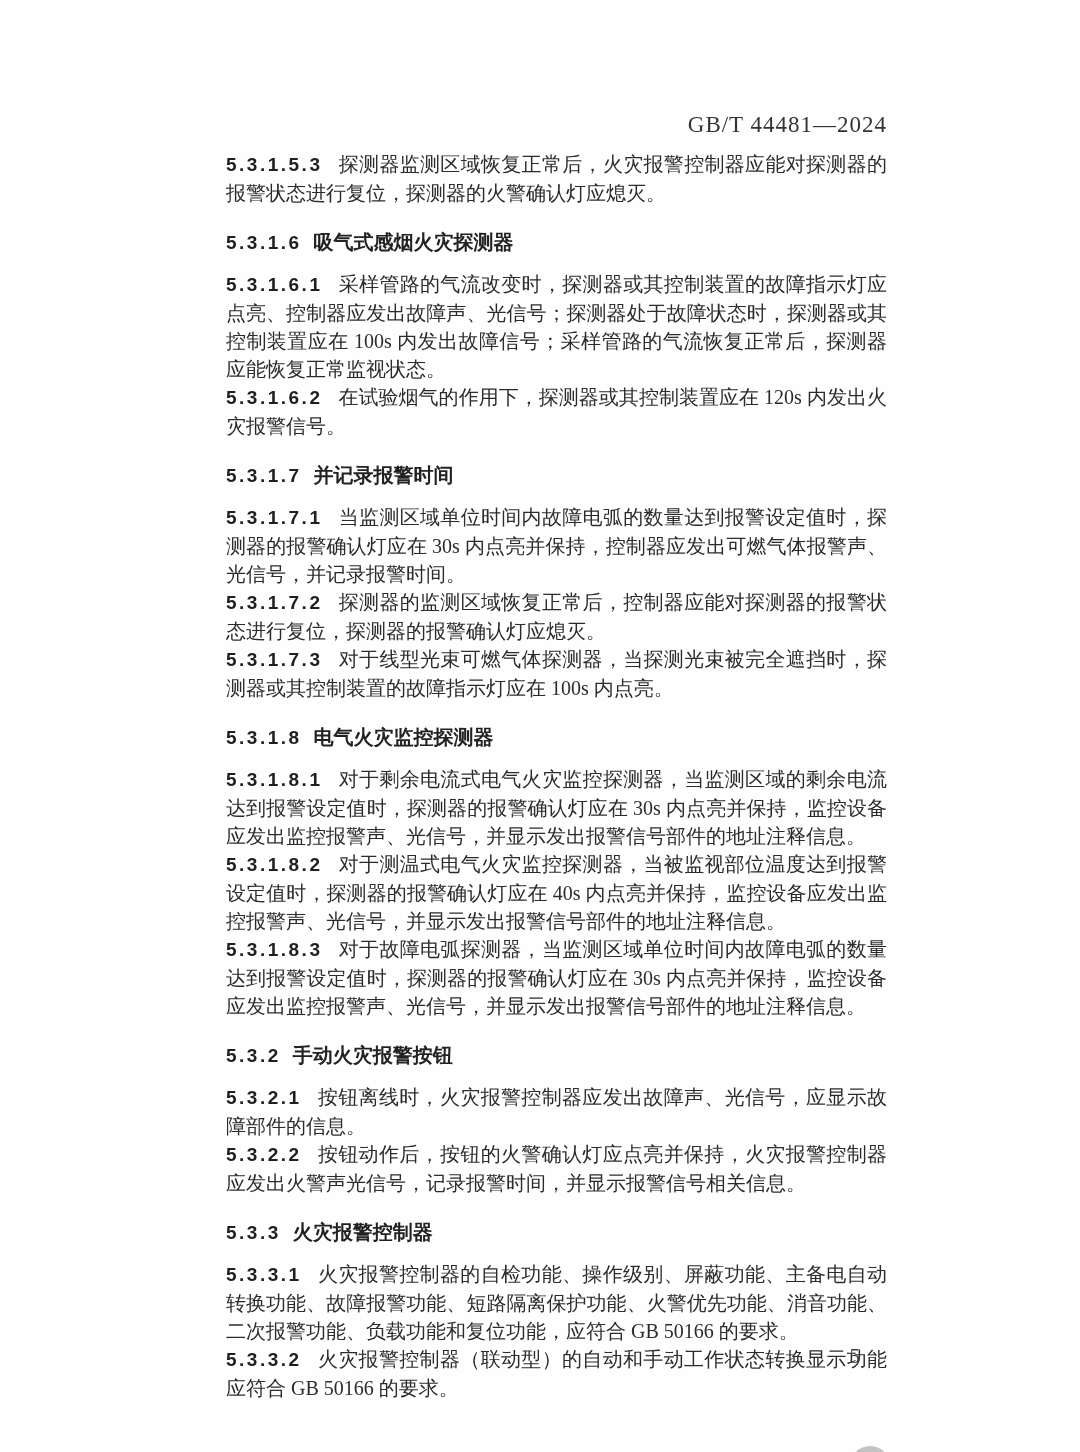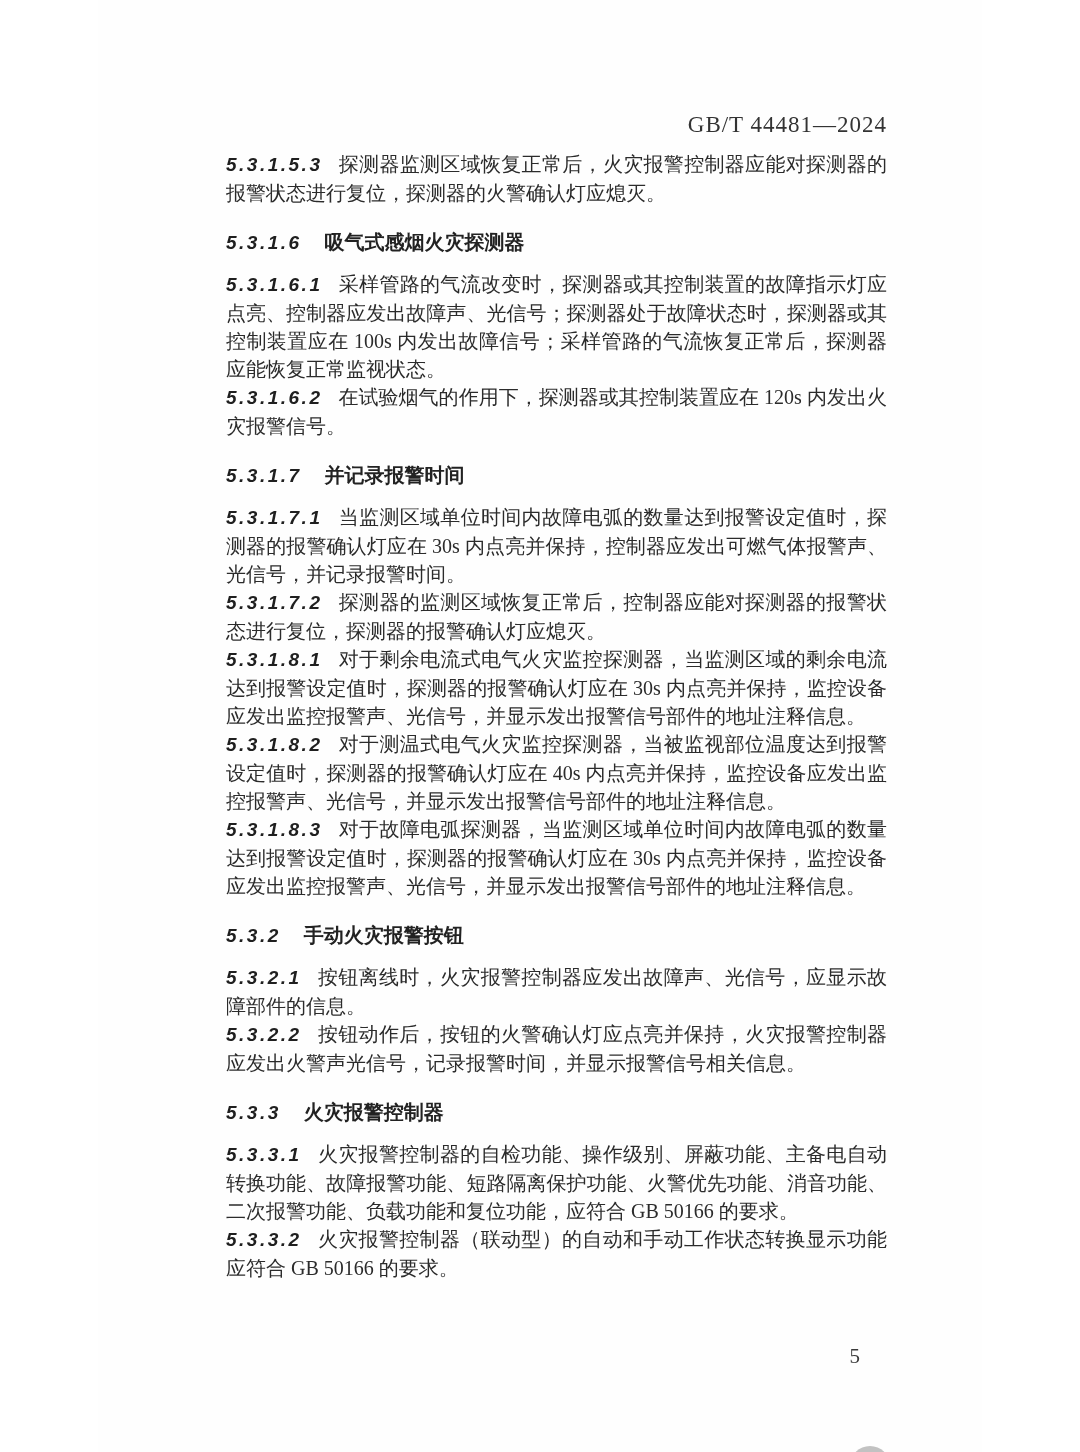"5.3.1.5.3" .num { font-style: italic -> none }
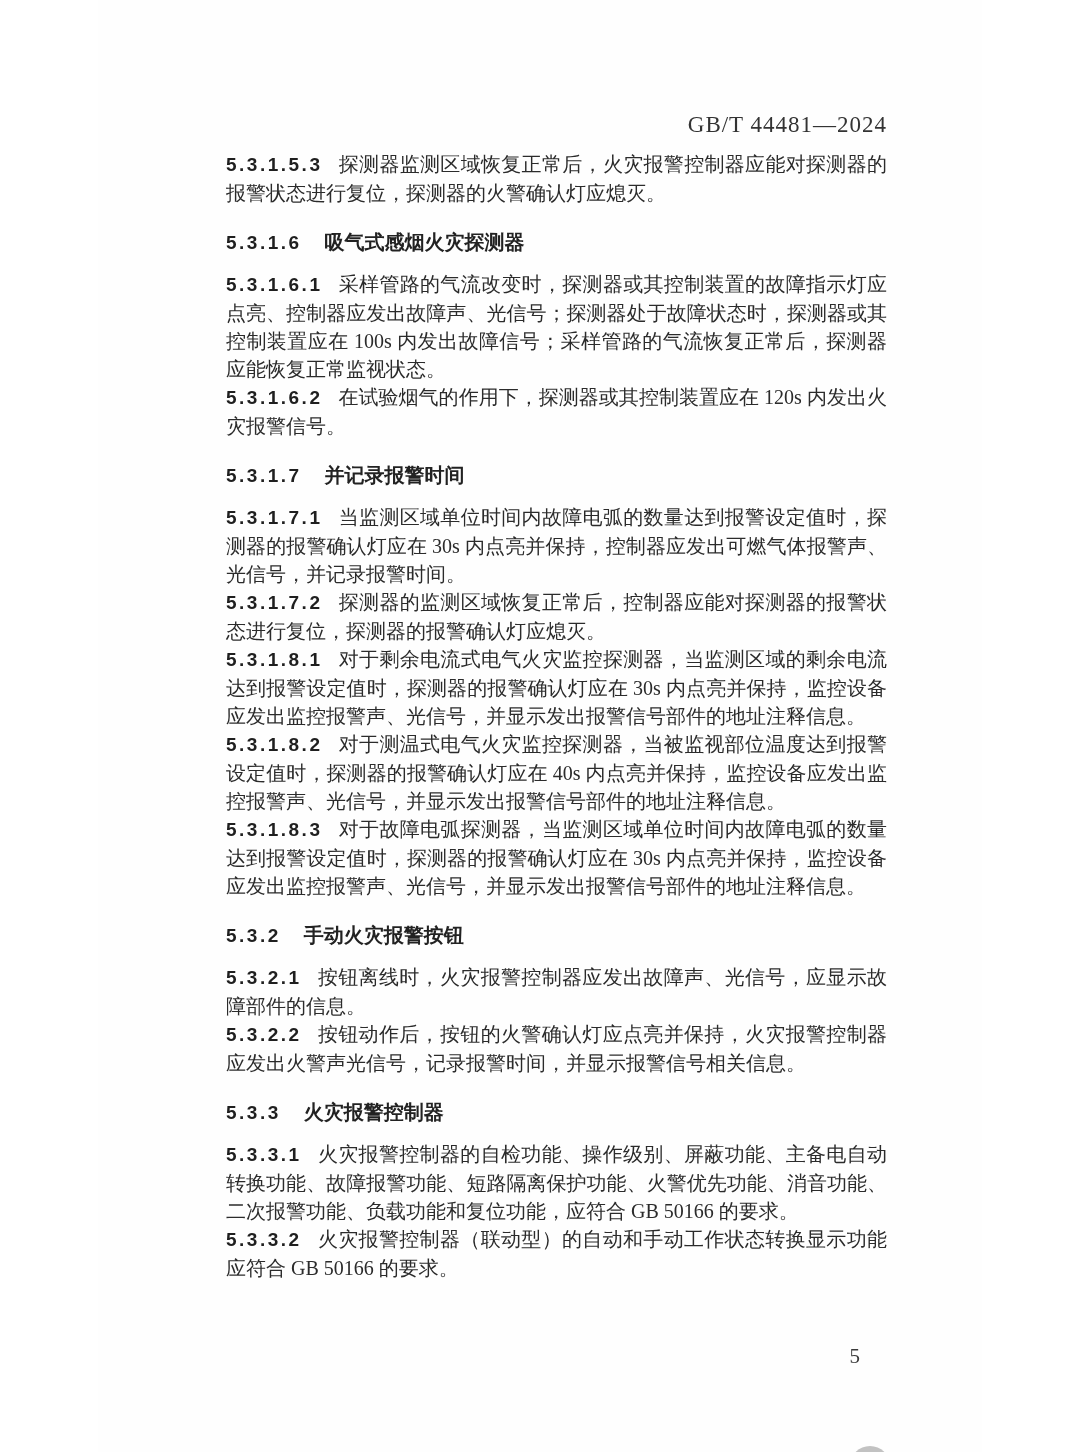"5.3.1.6" p.heading .num { margin-right: 23px -> 12px }
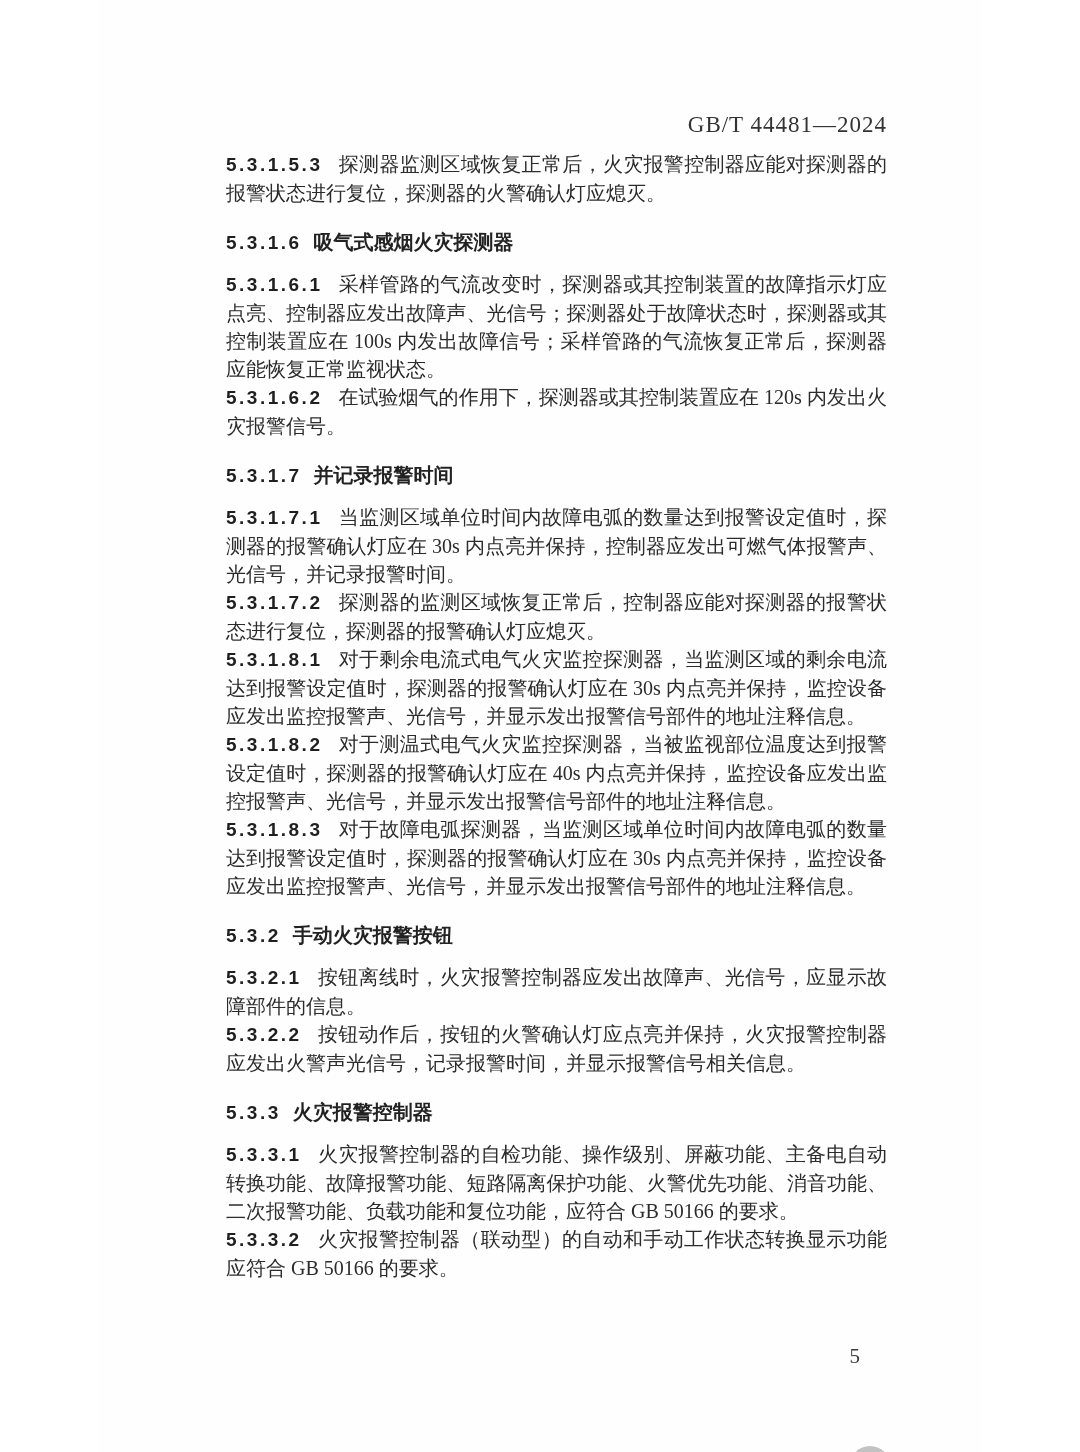"5.3.1.7.3" p.para { html: none -> <p><span>5.3.1.7.3</span><span>对于线型光束可燃气体探测器，当探测光束被完全遮挡时，探测器或其控制装置的故障指示灯应在 100s 内点亮。</span></p> }
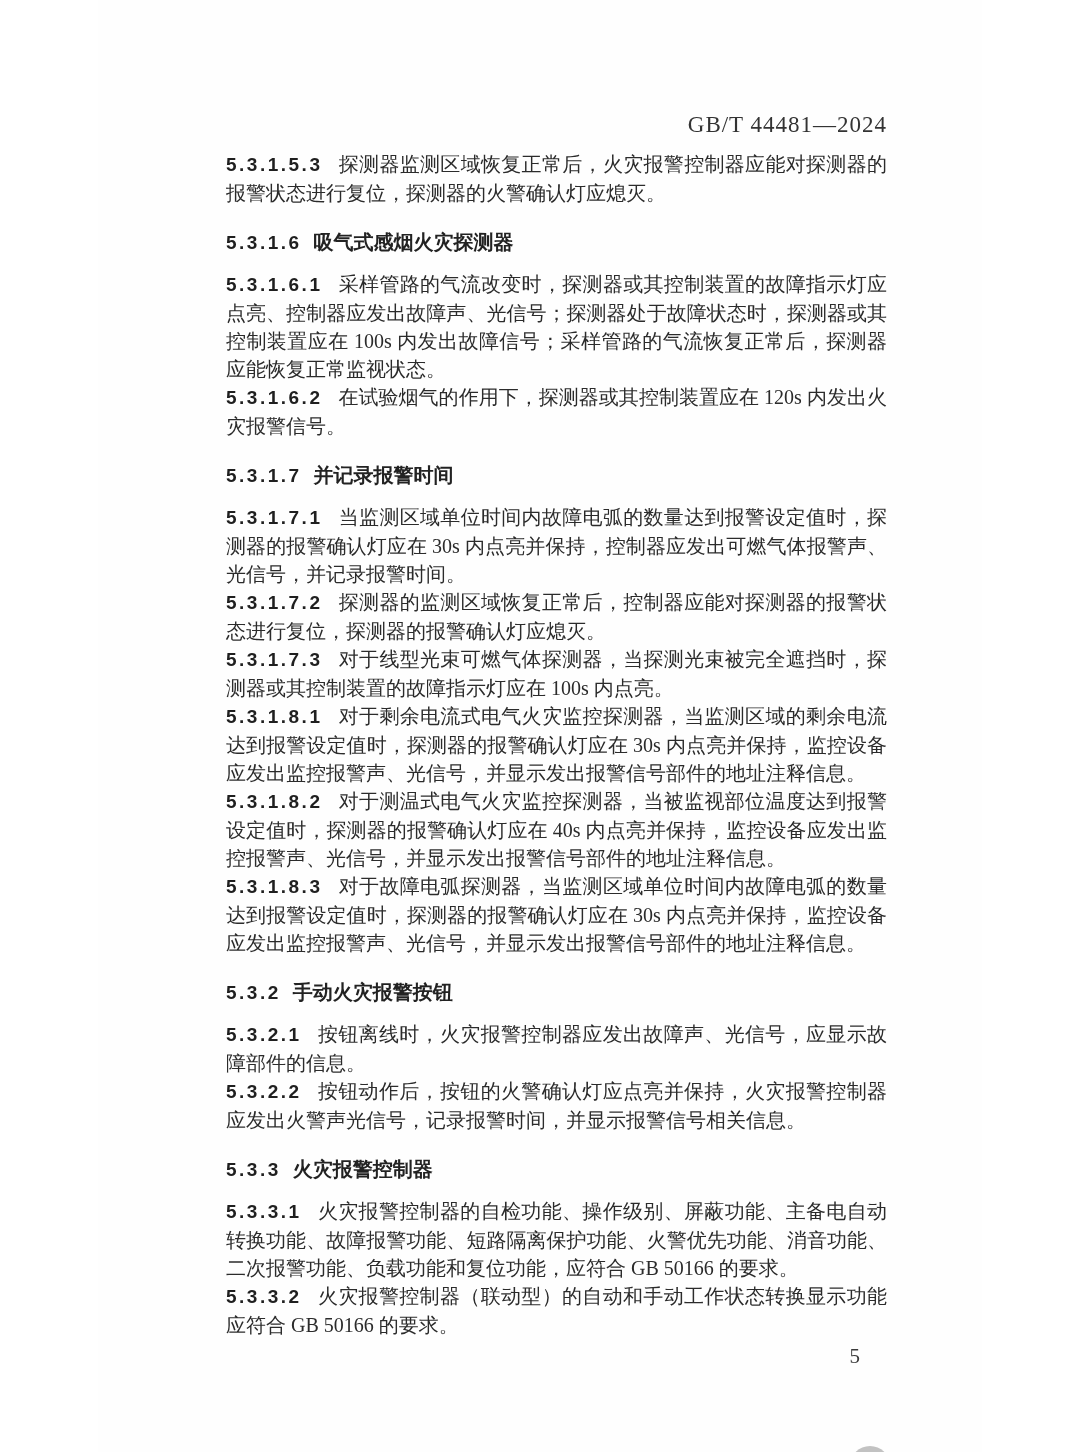"5.3.1.8 电气火灾监控探测器" p.heading { html: none -> <p><span>5.3.1.8</span><span>电气火灾监控探测器</span></p> }
